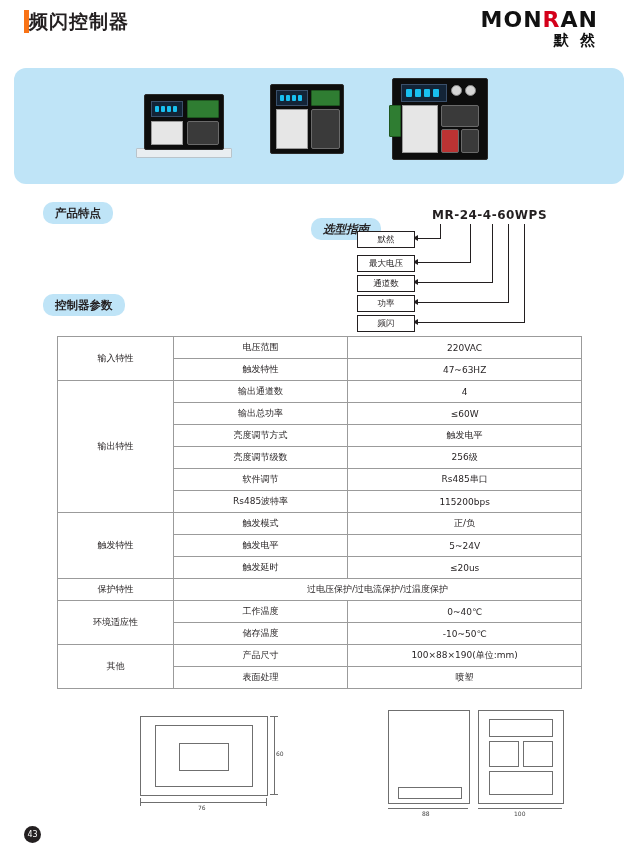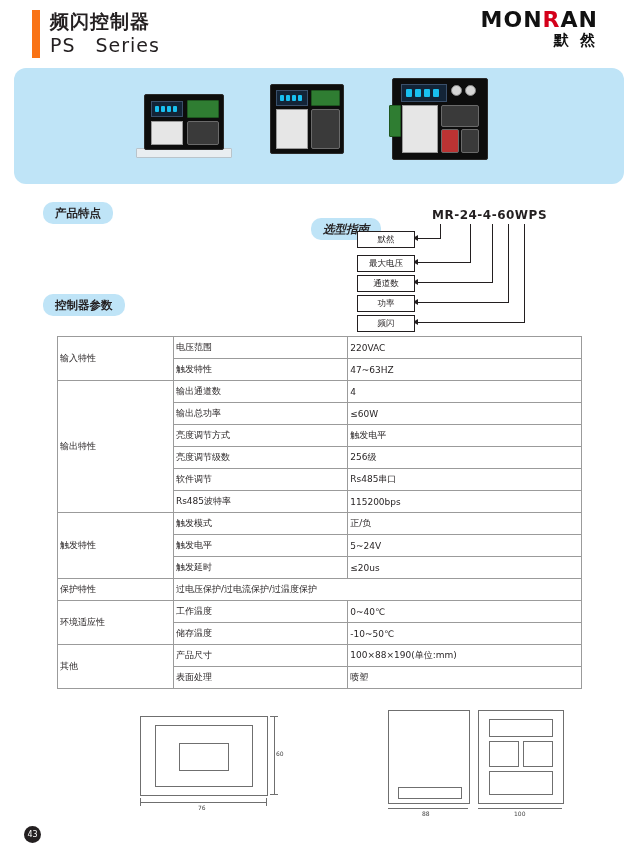"频闪控制器" .title-bar { border-left: 8px solid #f97316 -> 5px solid #f97316; left: 32px -> 24px; padding-left: 10px -> none }
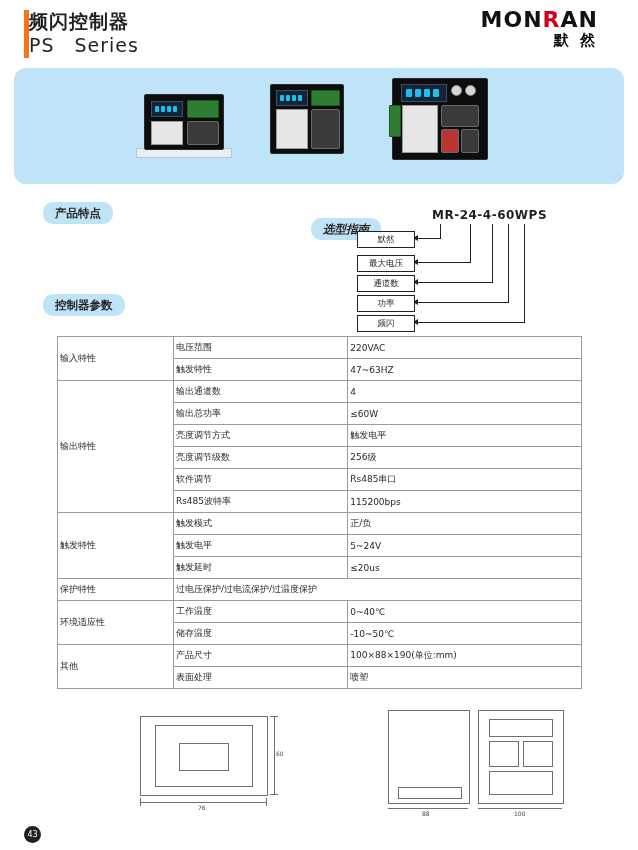"PS Series" div.title-sub { html: <div>PS Series</div> -> none }
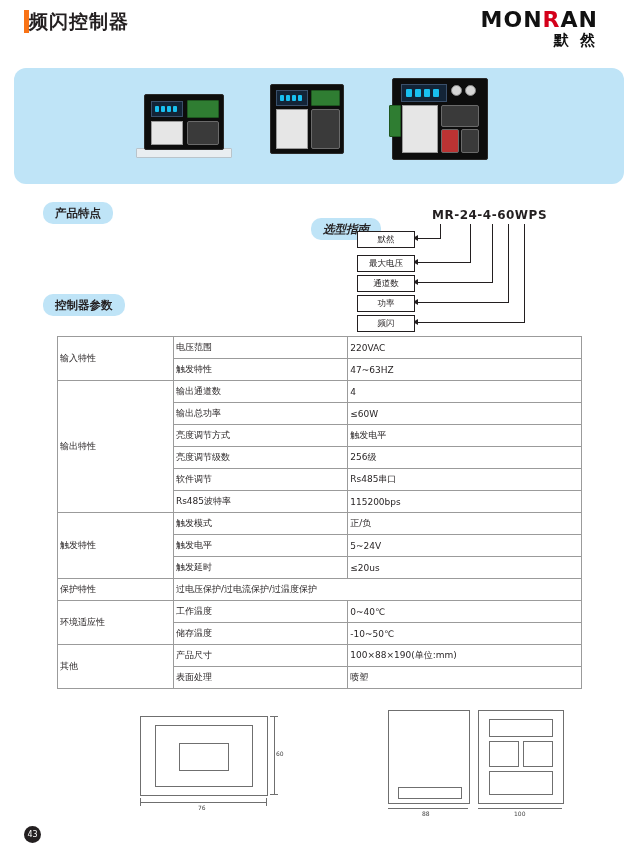"电压范围" table.params td { text-align: none -> center }
